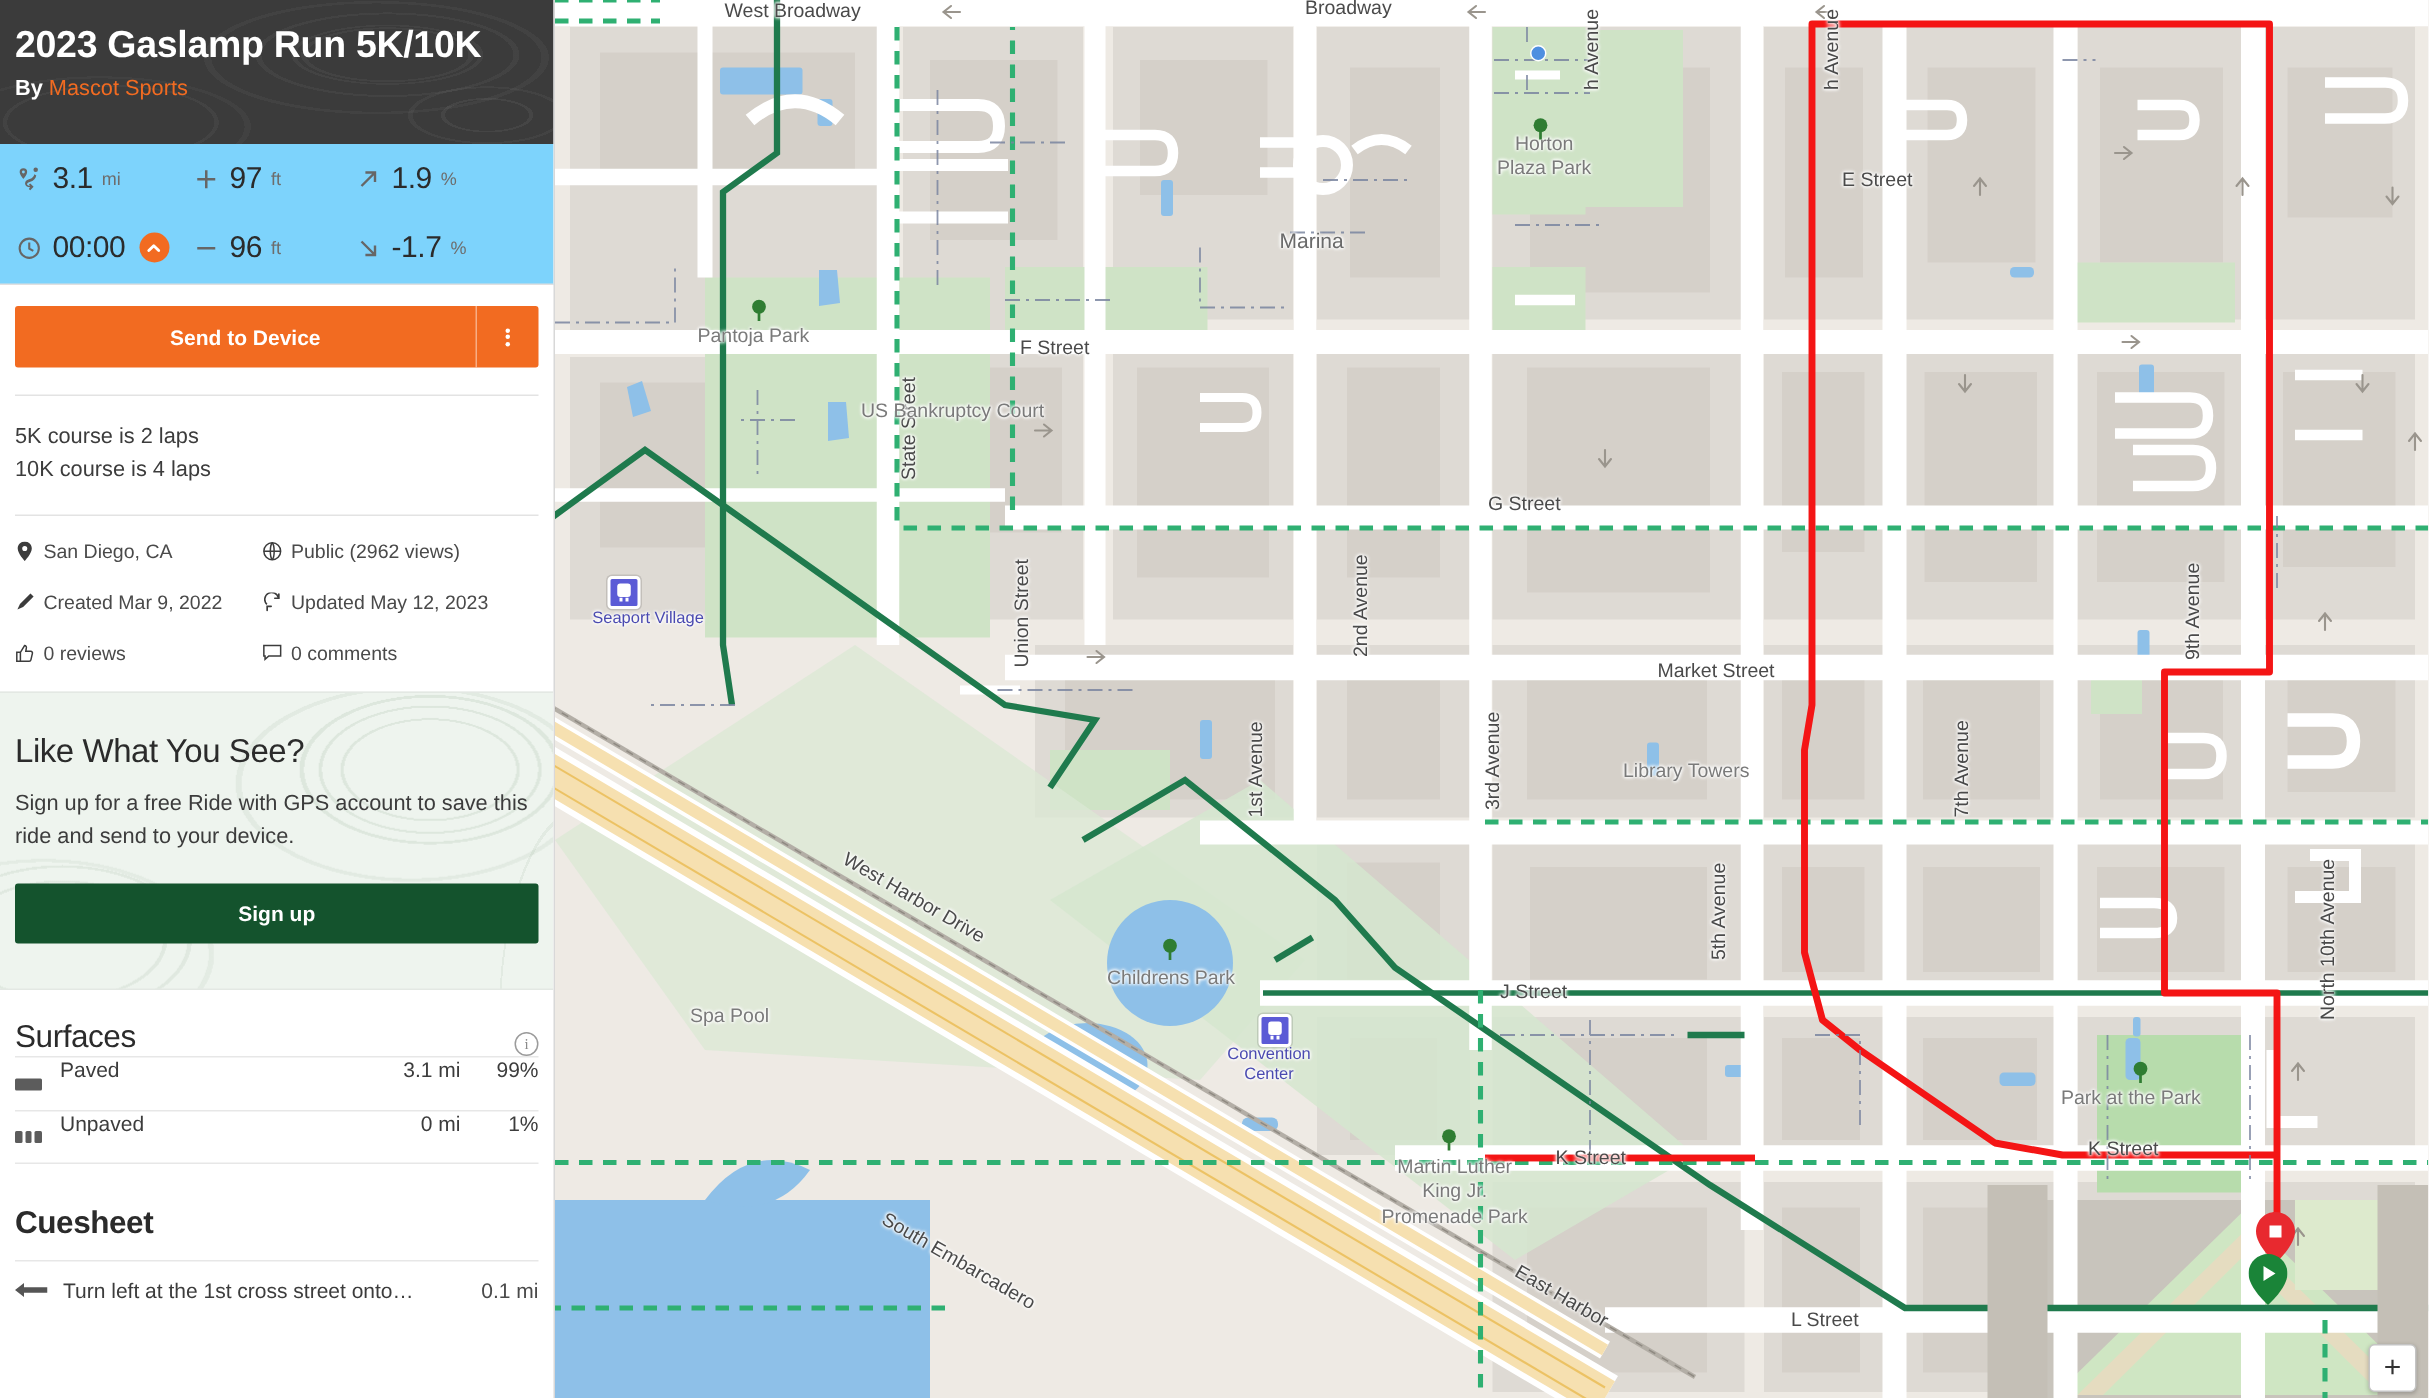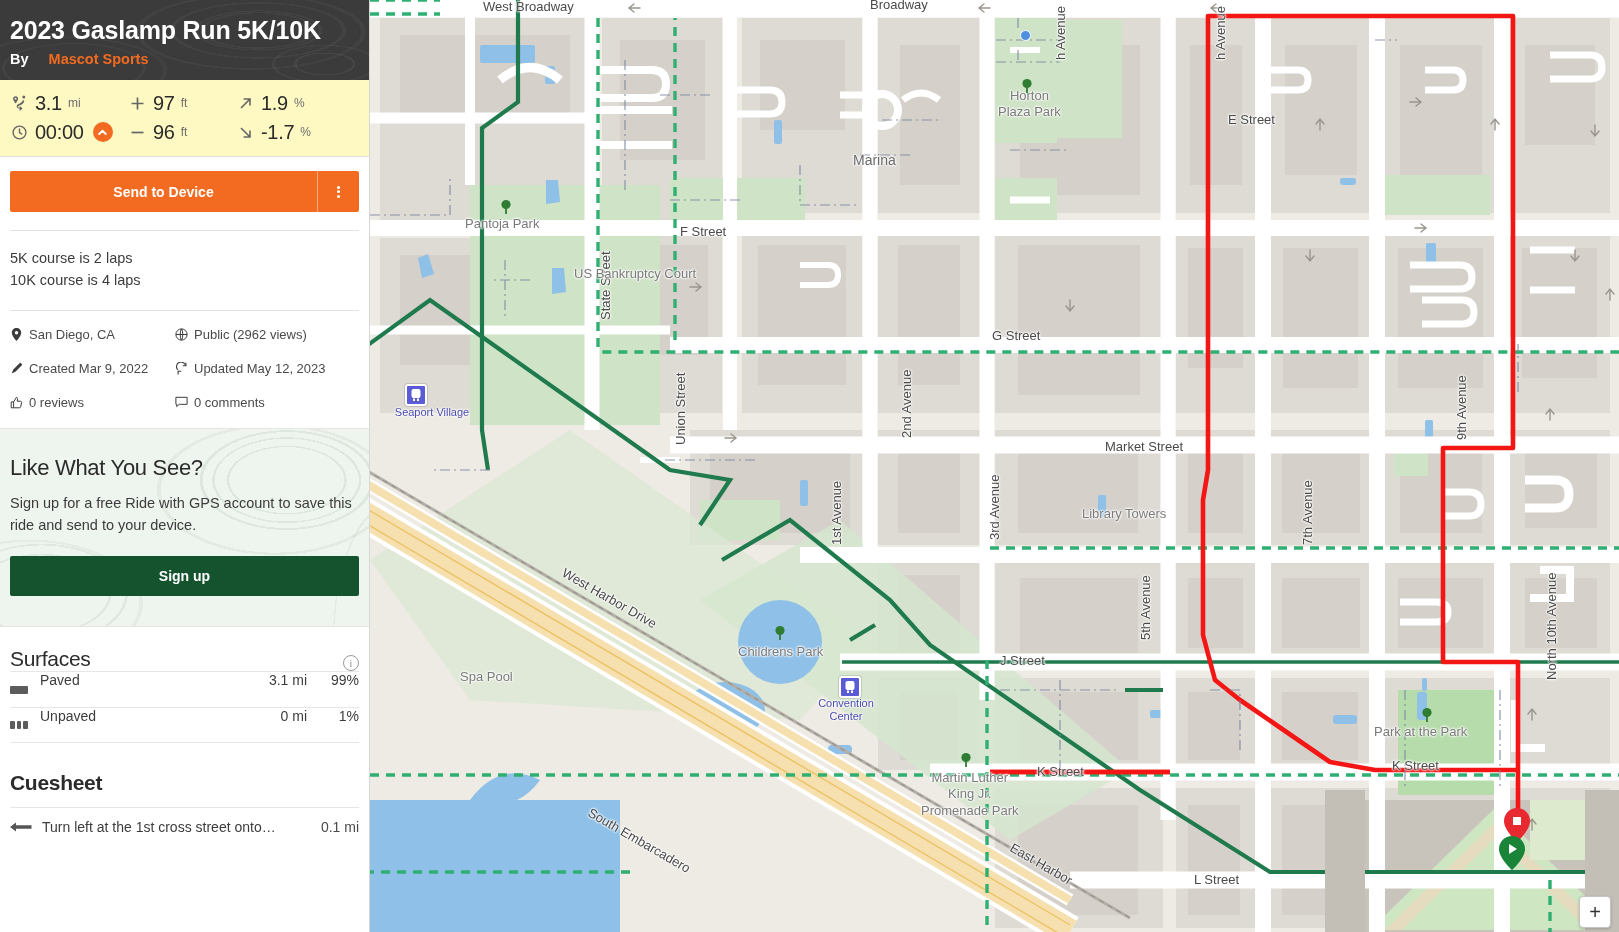"2023 Gaslamp Run 5K/10K" .hero { height: 80px -> 96px }
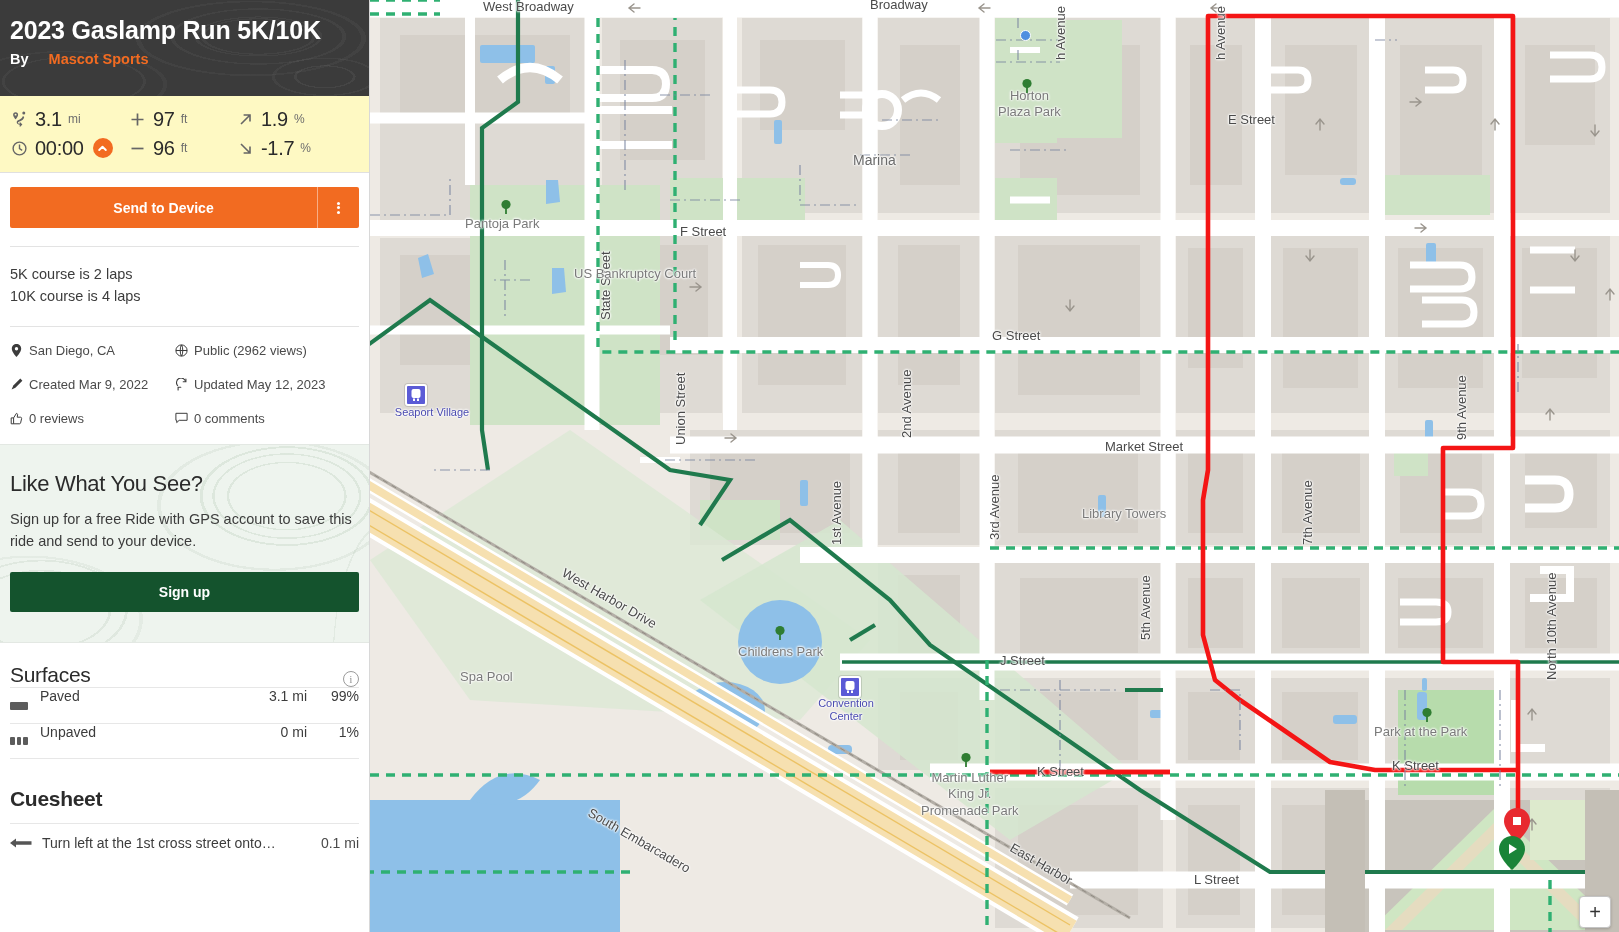"Mascot Sports" .hero-by a { font-weight: bold -> normal; margin-left: 16px -> none }
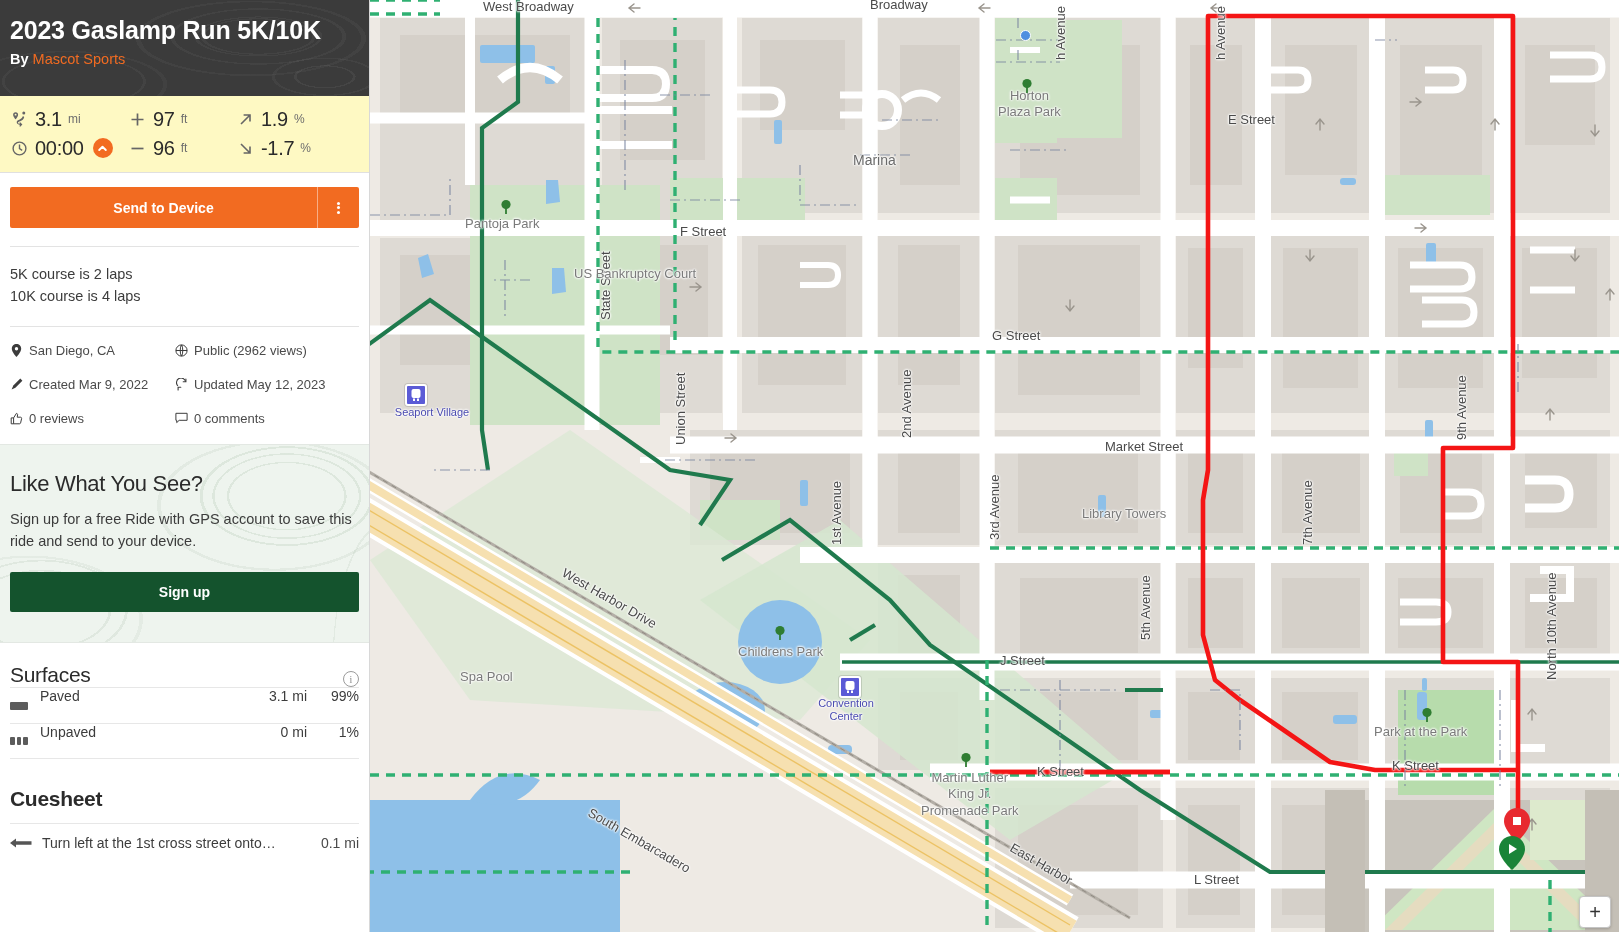"3.1" .stats { background: #fef9c3 -> #7dd3fc; row-gap: 1px -> 18px }
